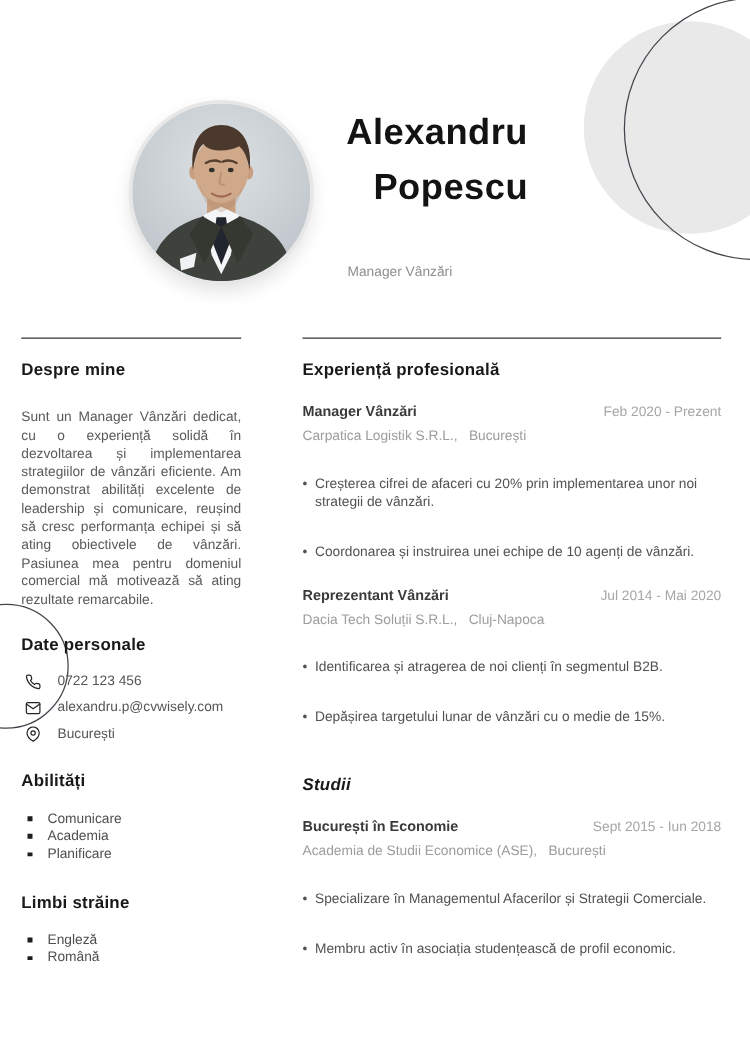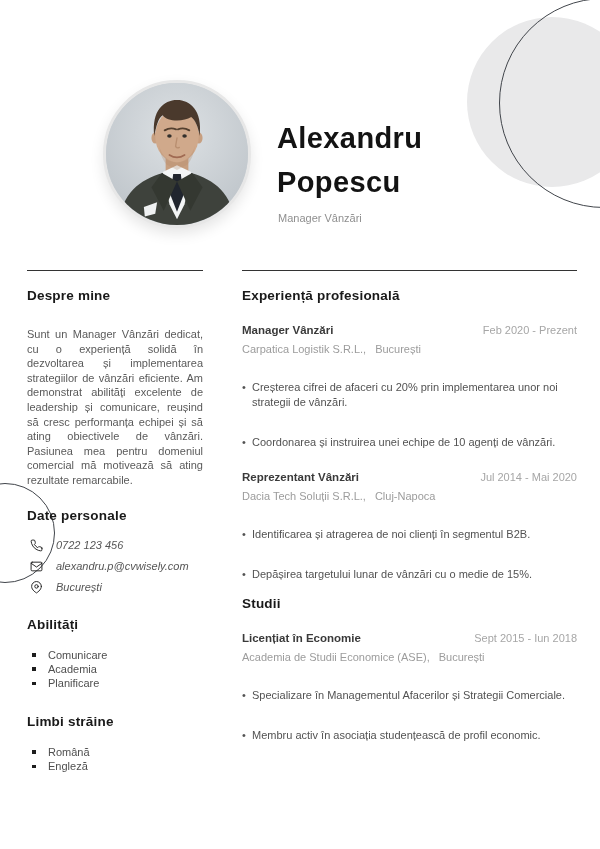"Alexandru" .name { text-align: none -> right; top: 116px -> 84px }
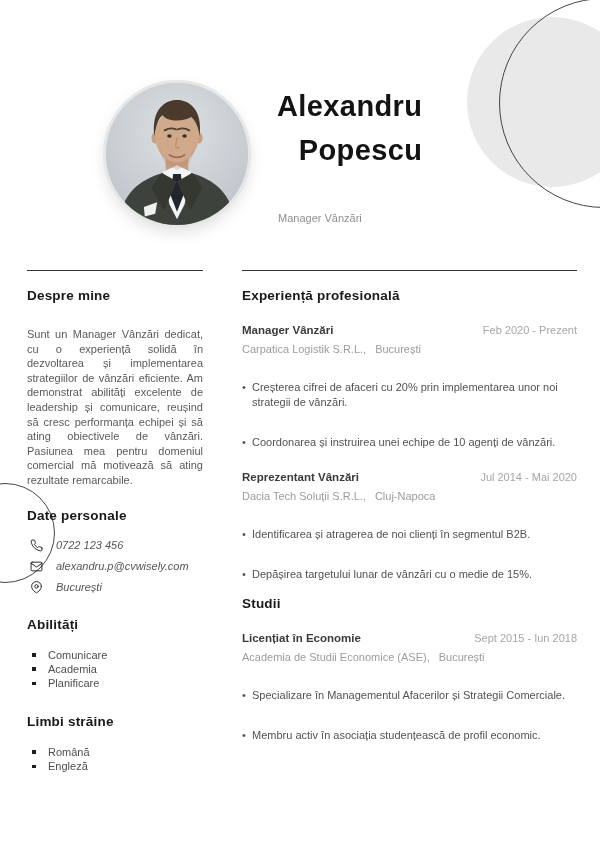"Despre mine" .col-left { left: 27px -> 17px }
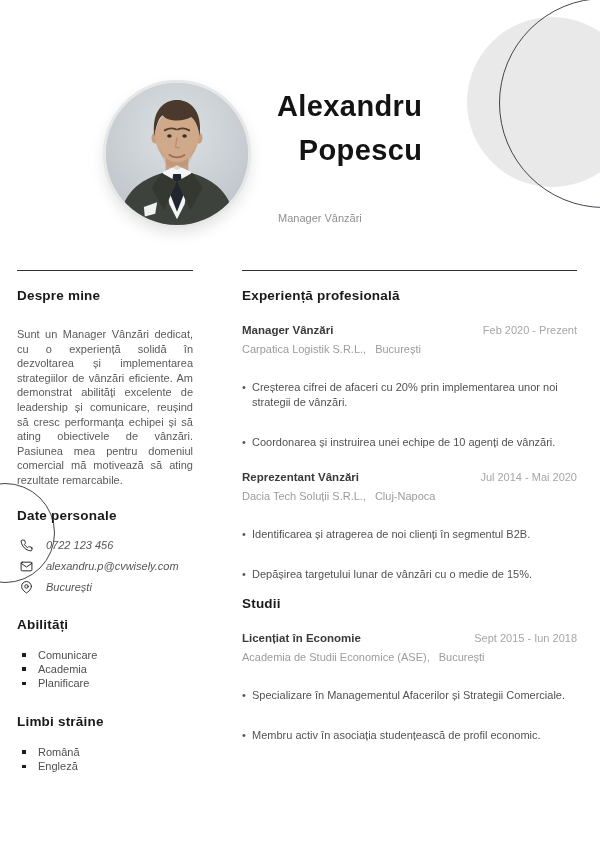"0722 123 456" .contact-val { font-style: italic -> none }
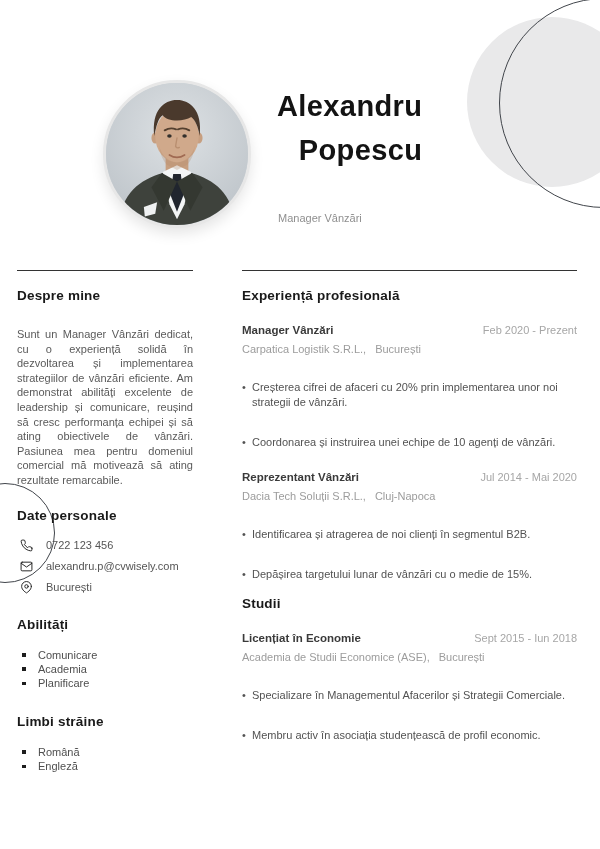"Studii" .sec-gap { font-style: none -> italic; margin-top: 14px -> 38px }
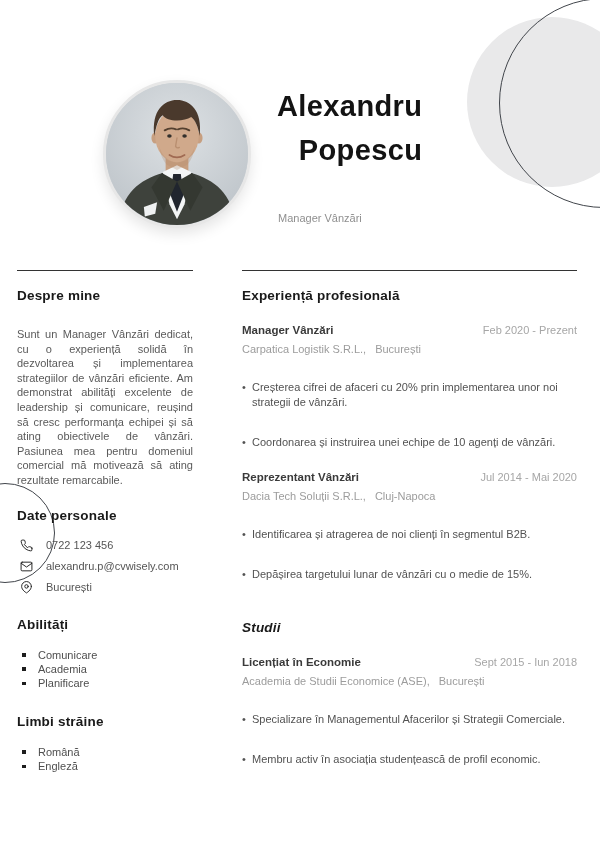"Licențiat în Economie" span.job-name { text: Licențiat -> București }
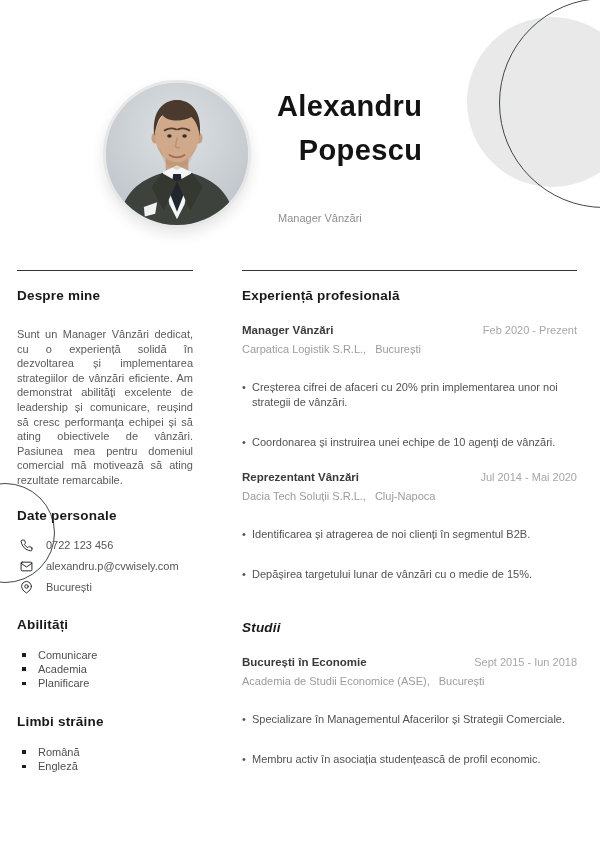"Română" li { order: before "Engleză" -> after "Engleză" }
